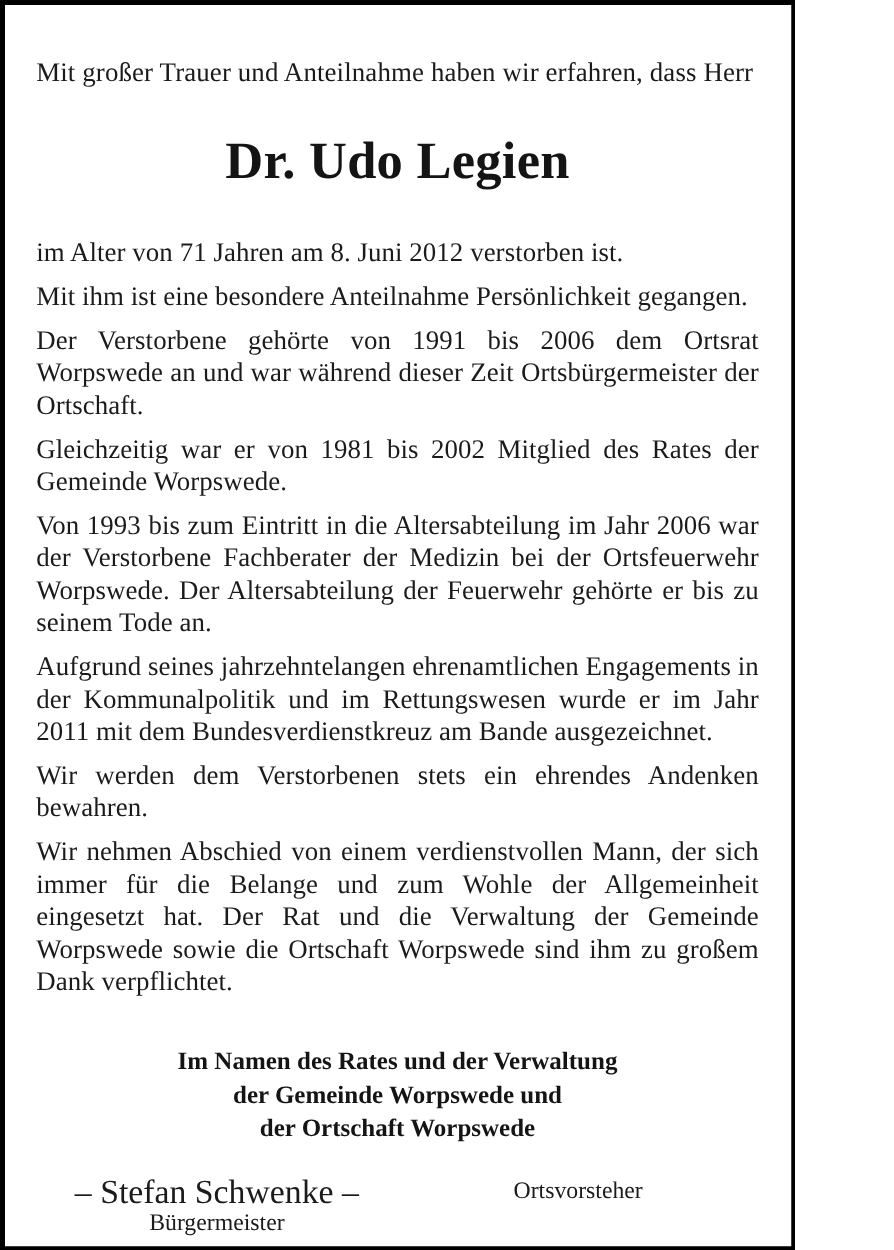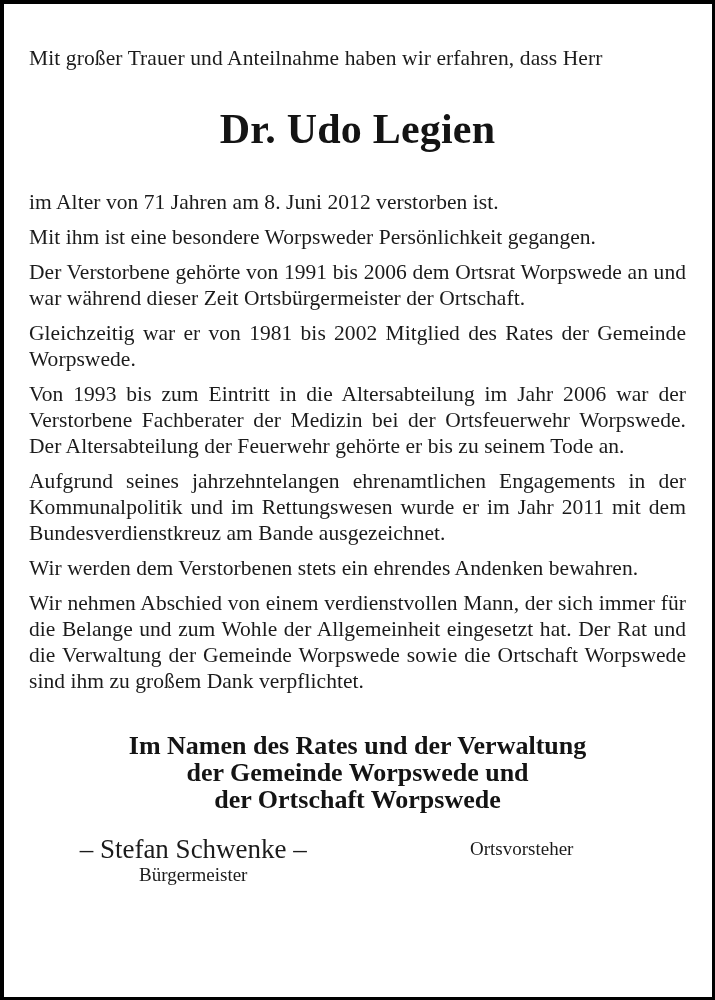"Mit großer Trauer und Anteilnahme" .notice { width: 715px -> 636px }
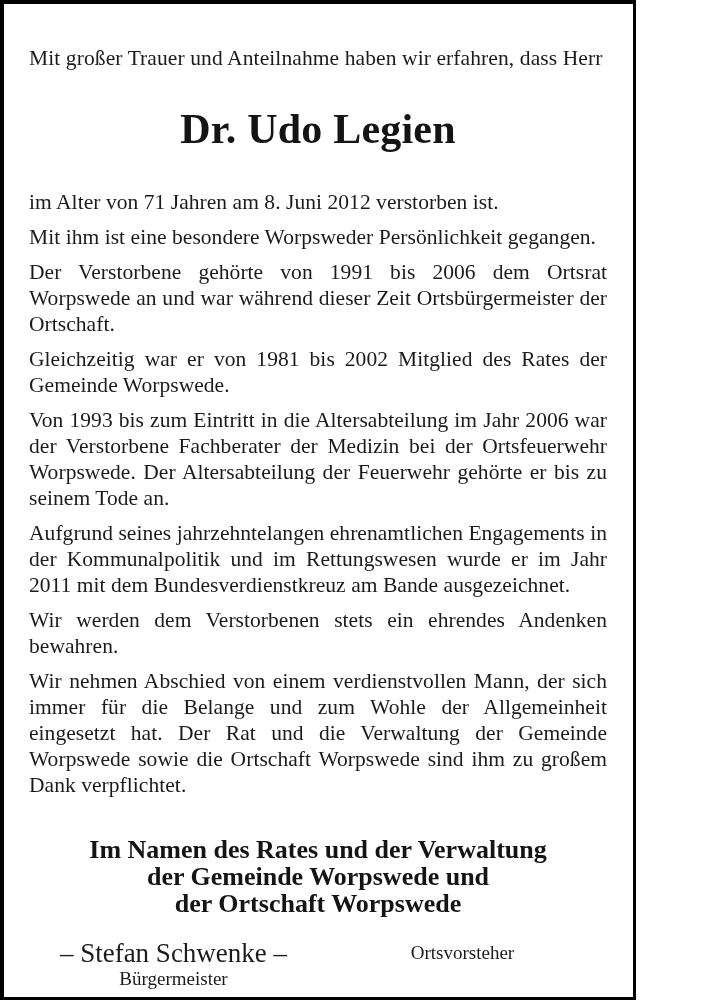"Mit ihm ist eine besondere" p.para { text: Worpsweder -> Anteilnahme }
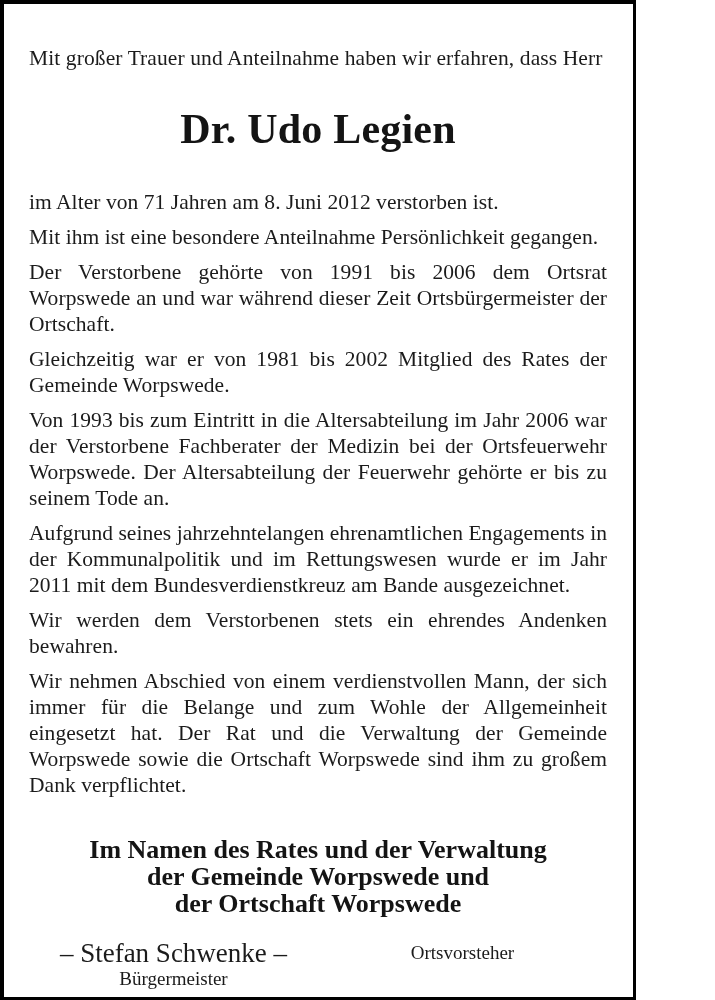"Im Namen des Rates und" .signature-heading { font-size: 26px -> 20px }
